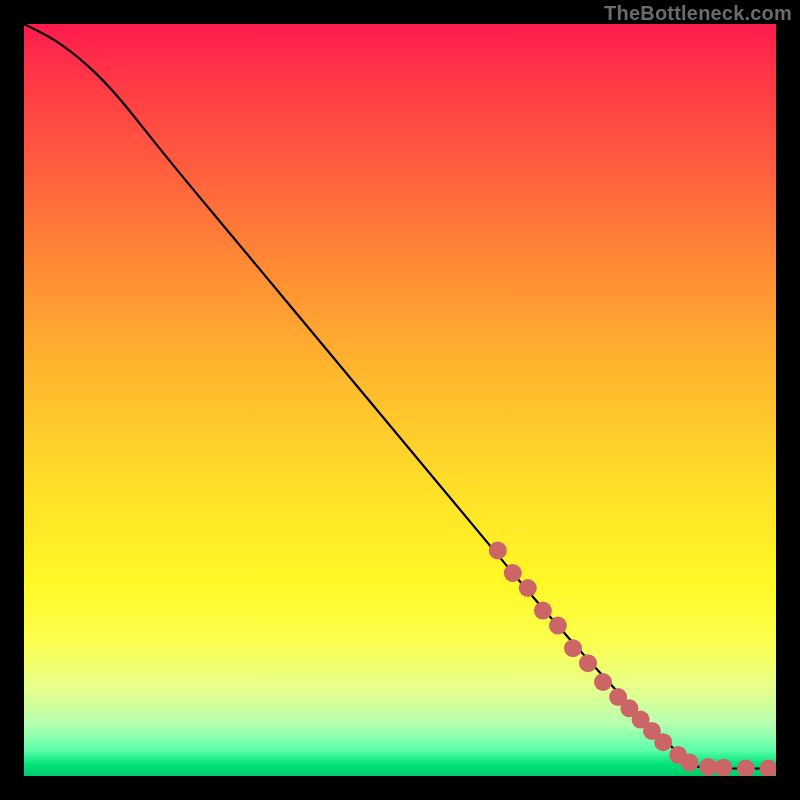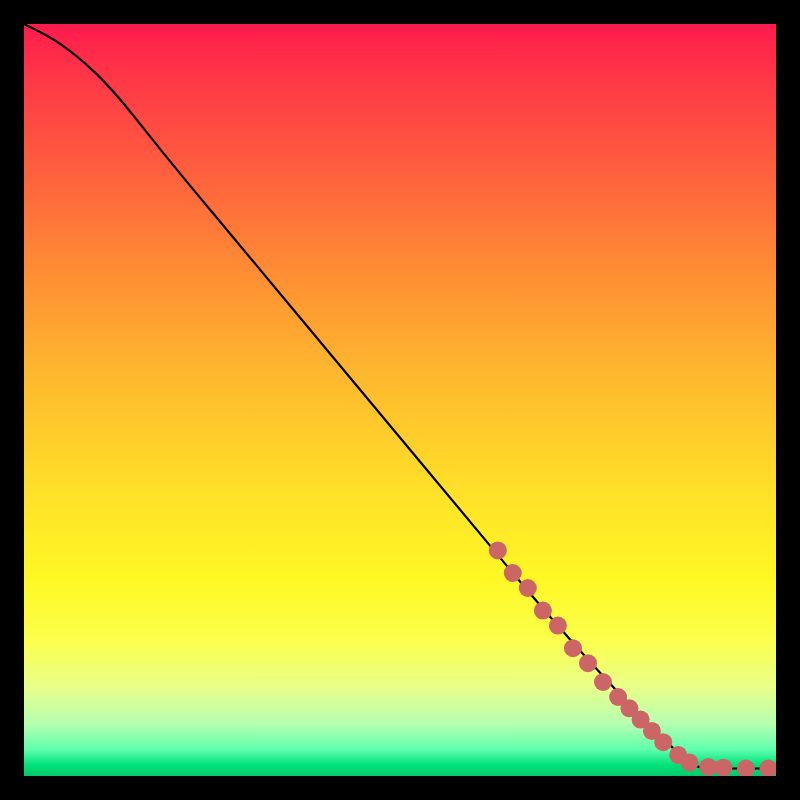"TheBottleneck.com" div.attribution { html: none -> <div>TheBottleneck.com</div> }
